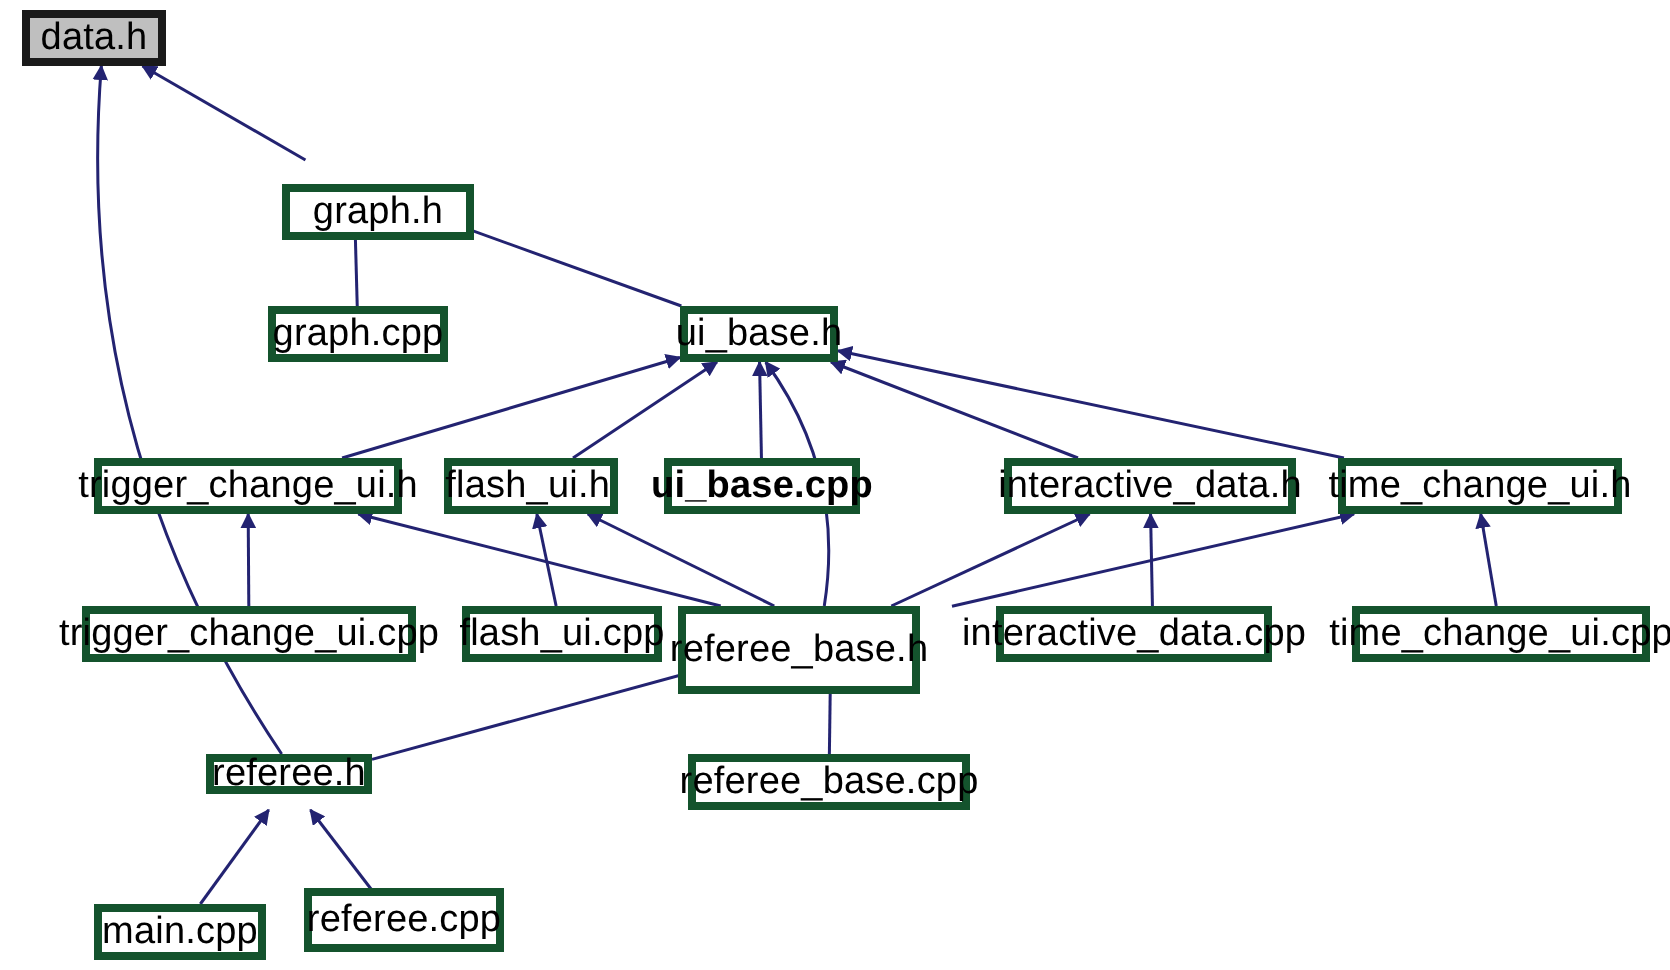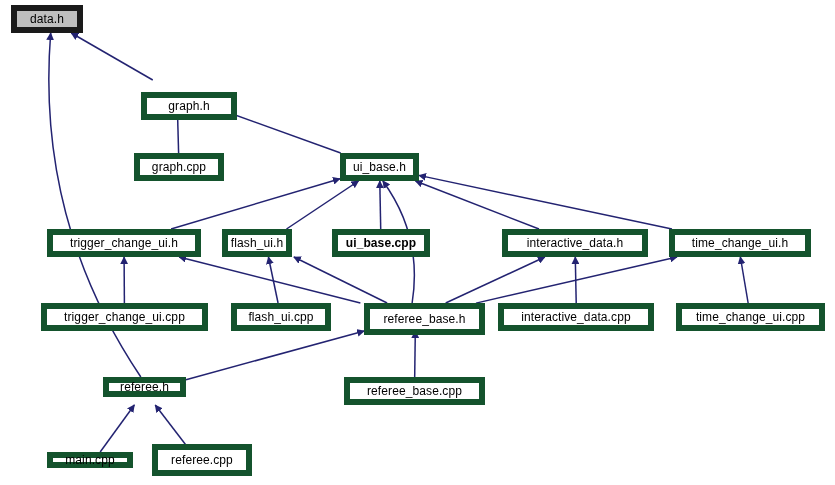"data.h" .node { border: 6px solid #14532d -> 4px solid #14532d; font-size: 12px -> 19px }
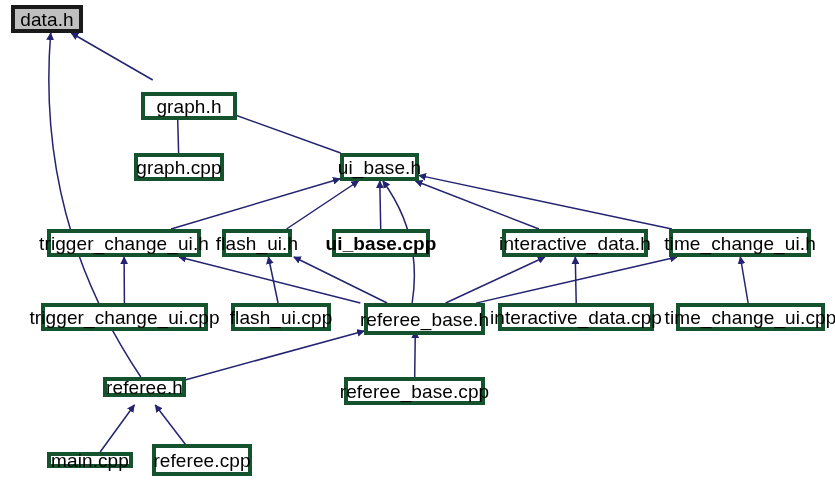"flash_ui.h" div.node { justify-content: none -> flex-end; width: 70px -> 87px }
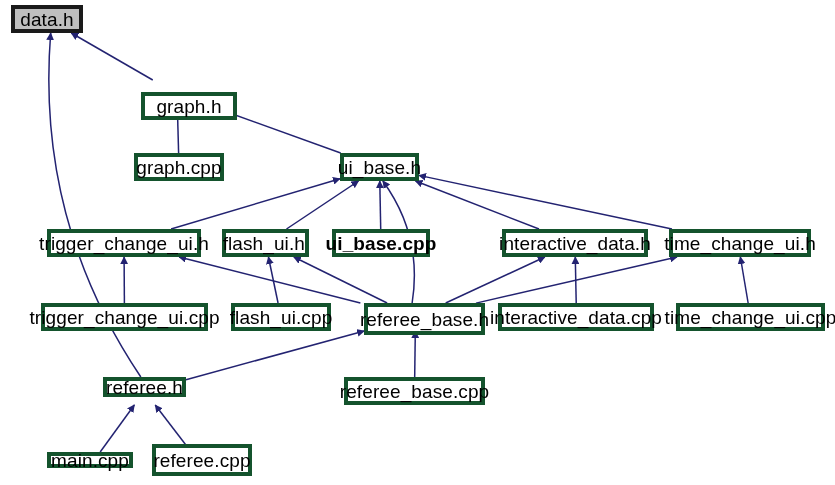"referee_base.h" div.node { height: 32px -> 44px; left: 364px -> 339px }
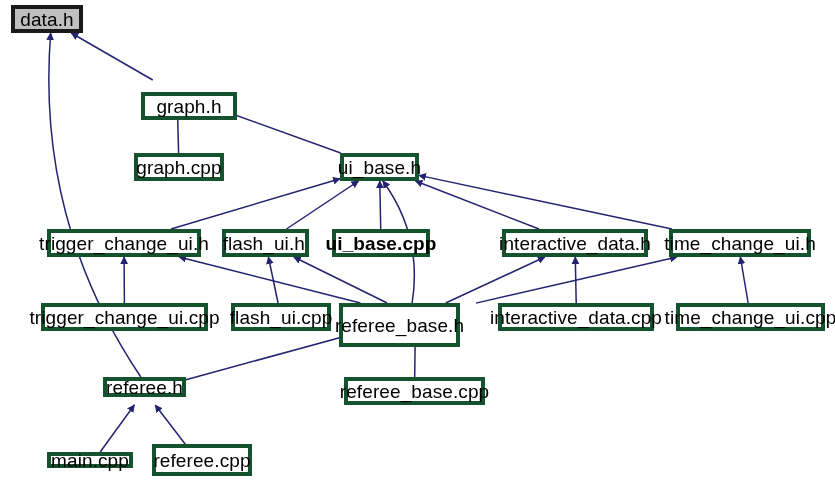"interactive_data.cpp" div.node { width: 156px -> 138px }
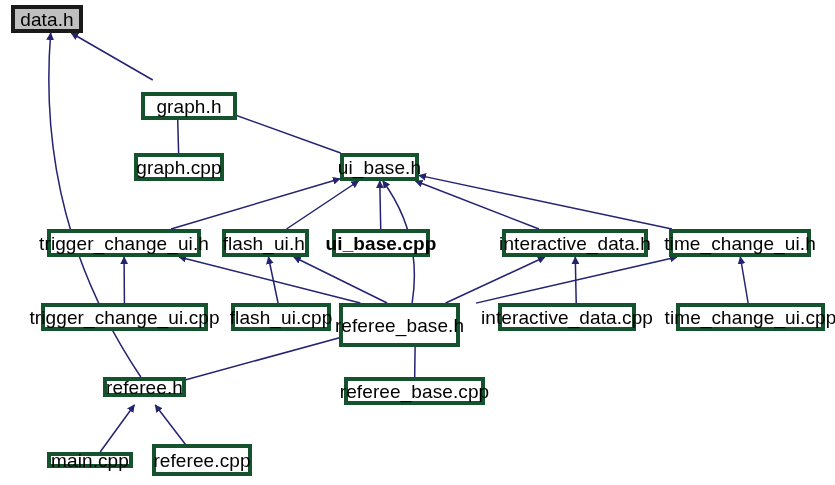"main.cpp" div.node { height: 16px -> 28px }
